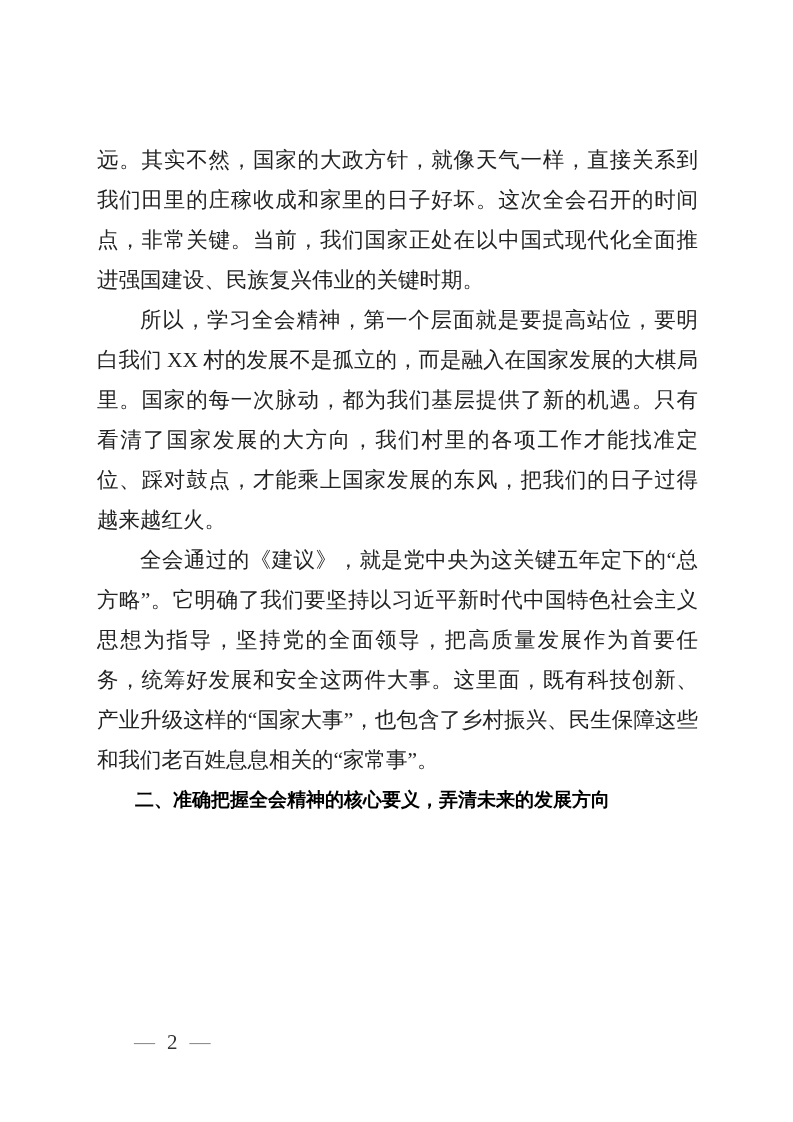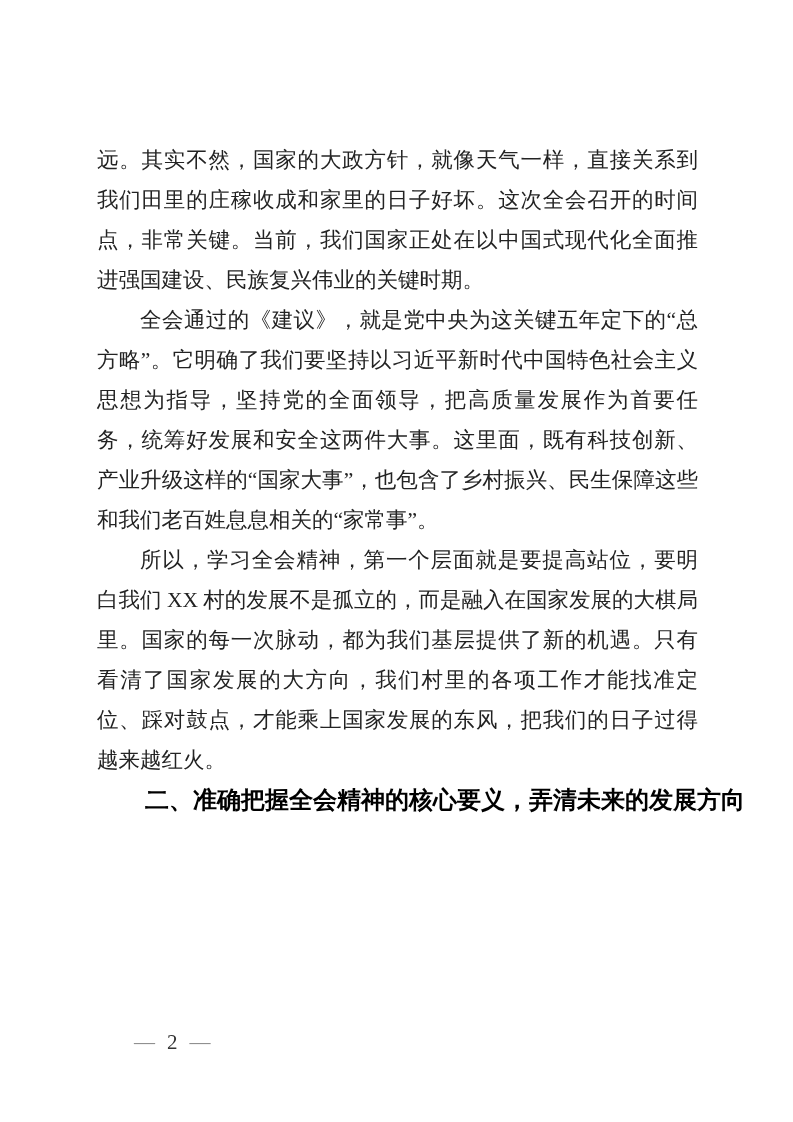"全会通过的《建议》，就是党中央为这关键五年定下的“总方略”。它明确了我们要坚持以" p.body-par { order: before "所以，学习全会精神，第一个层面就是要提高站位，要明白我们 XX" -> after "所以，学习全会精神，第一个层面就是要提高站位，要明白我们 XX" }
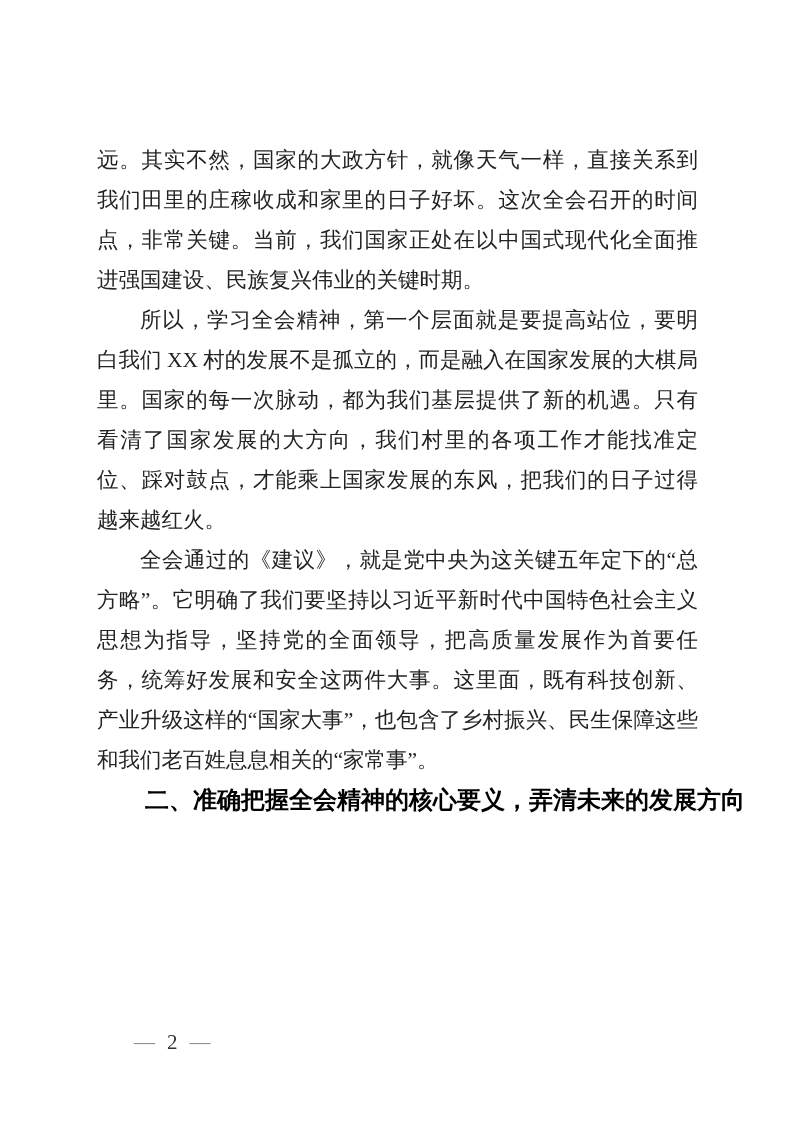"二、准确把握全会精神的核心要义，弄清未来的发展方向" .section-heading { font-size: 24px -> 19px }
